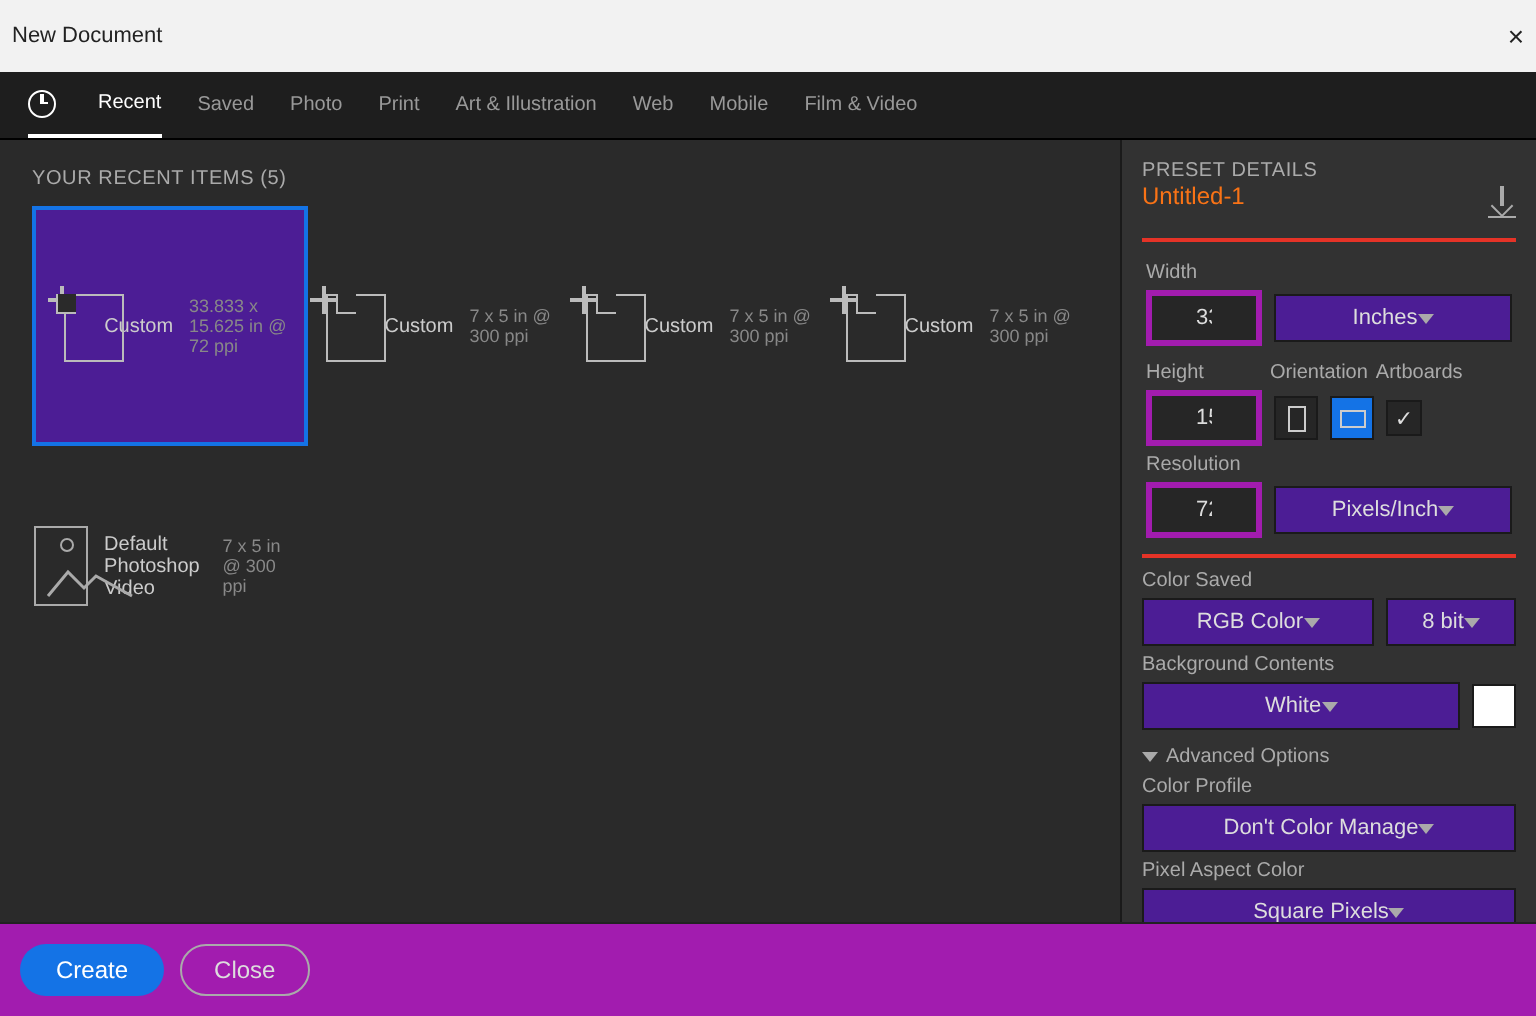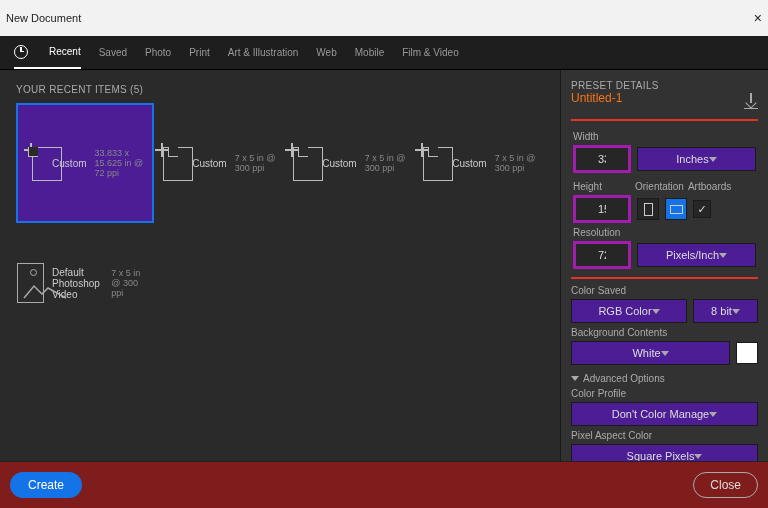"Create" .footer { background: #7f1d1d -> #a21caf; justify-content: space-between -> flex-start }
